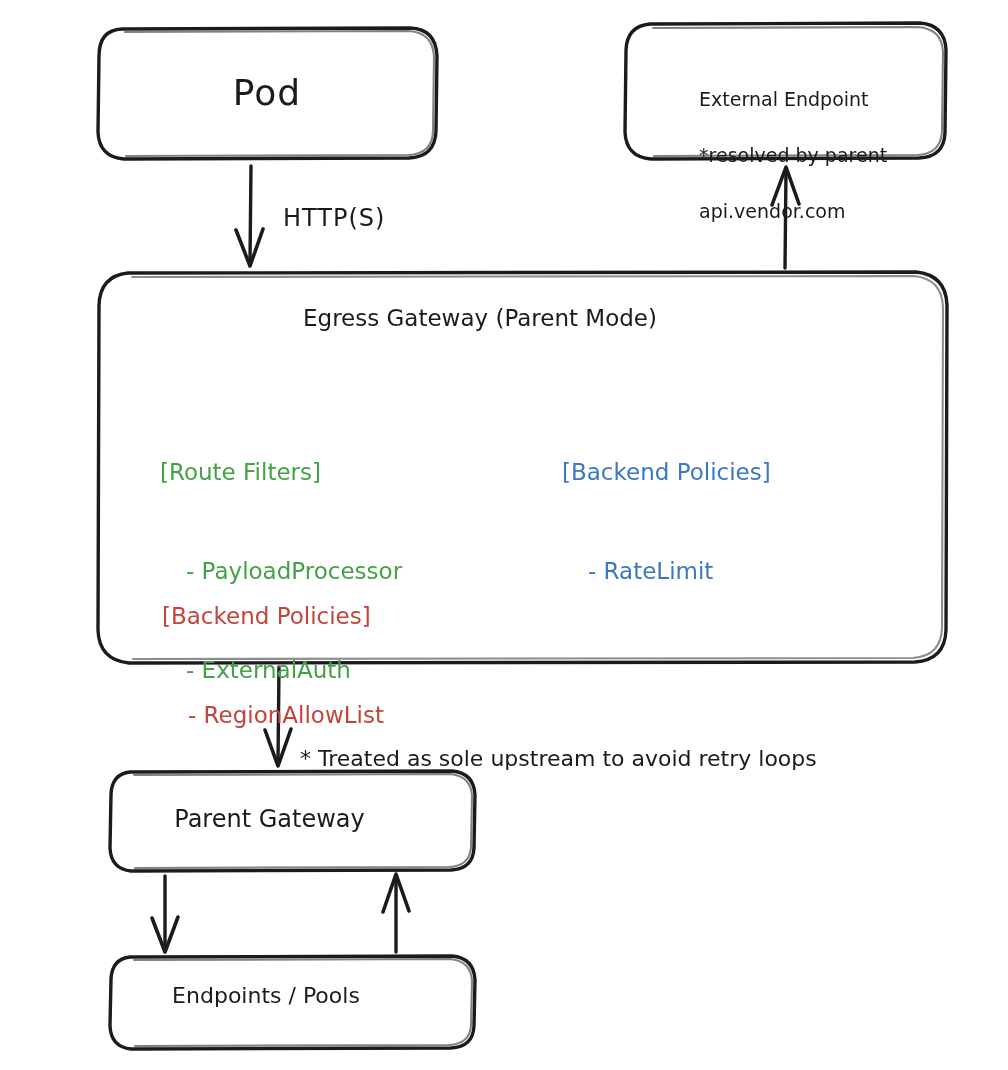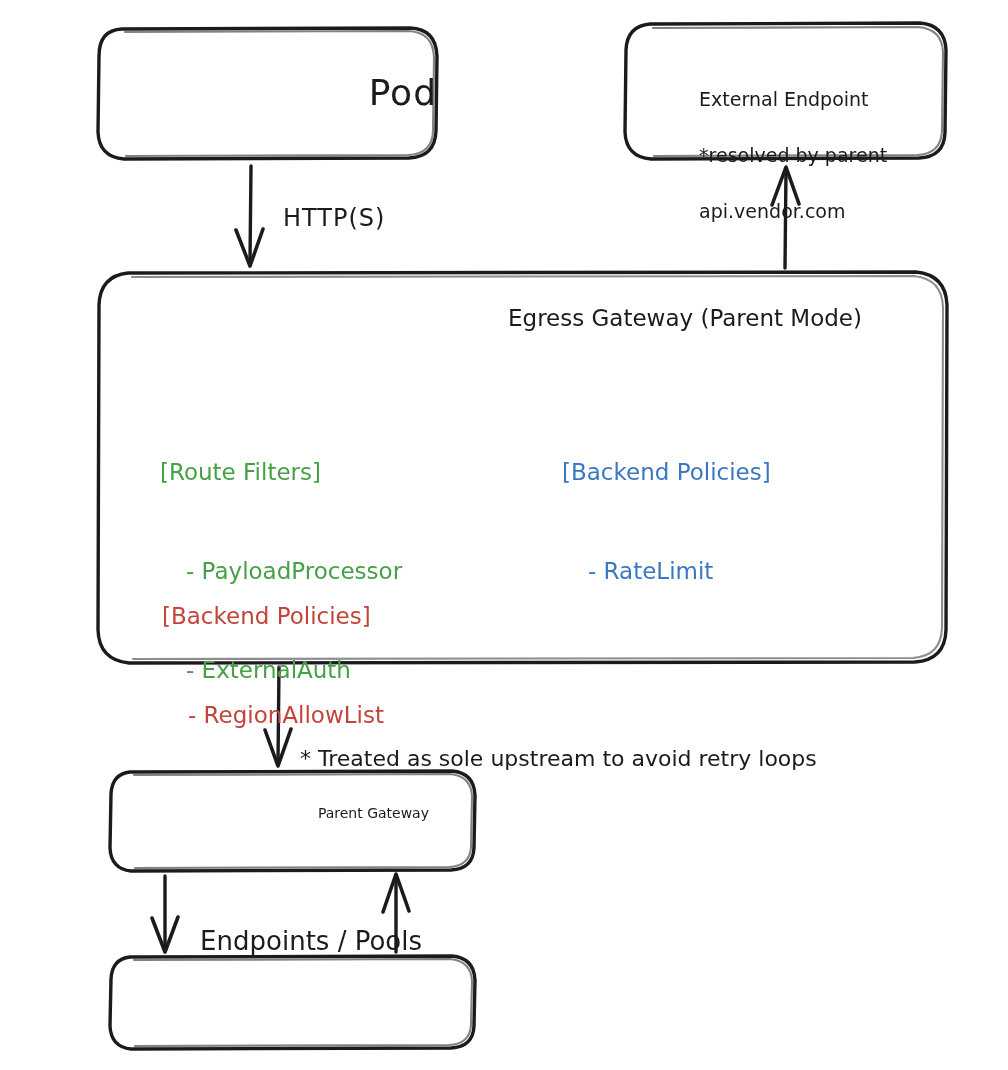"Pod" .node-label { text-align: right -> center }
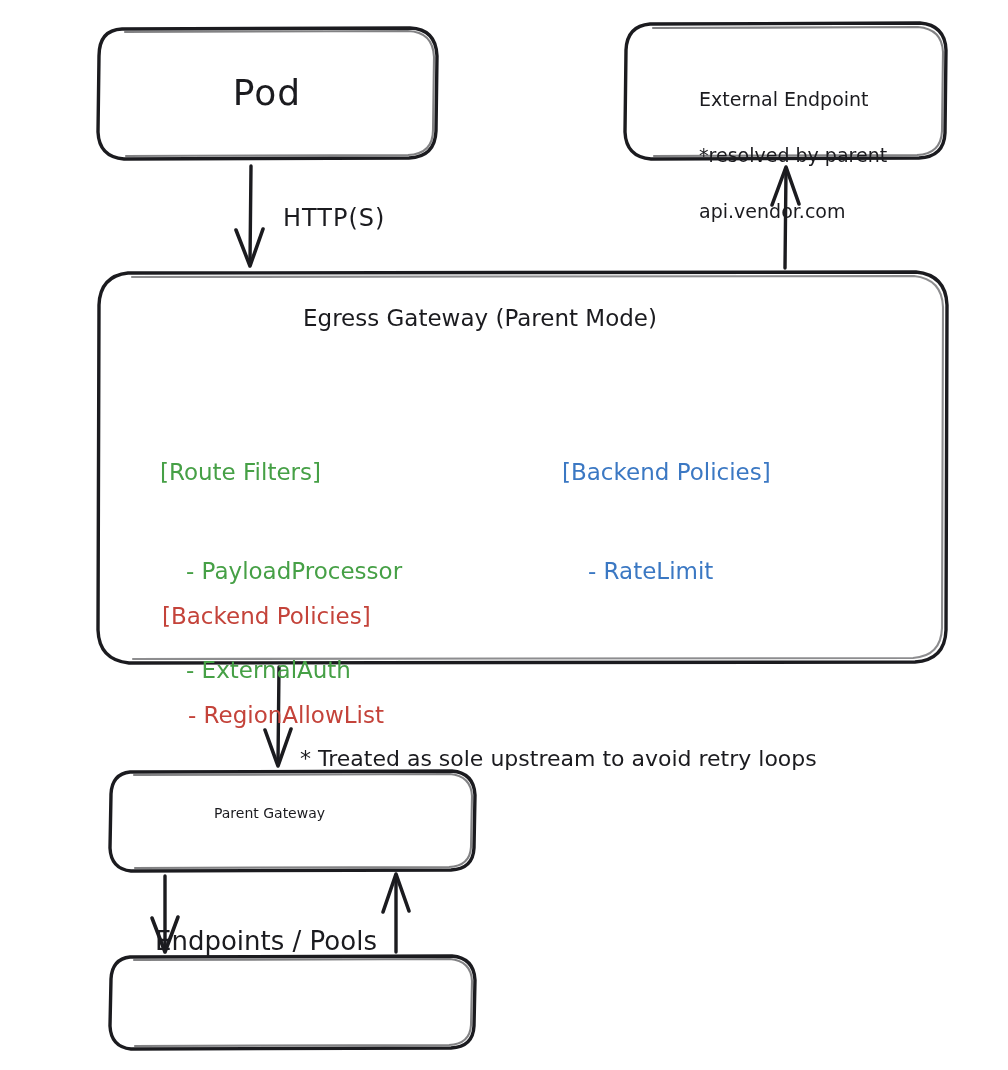"Parent Gateway" .lbl-parent-gw { font-size: 14px -> 24px }
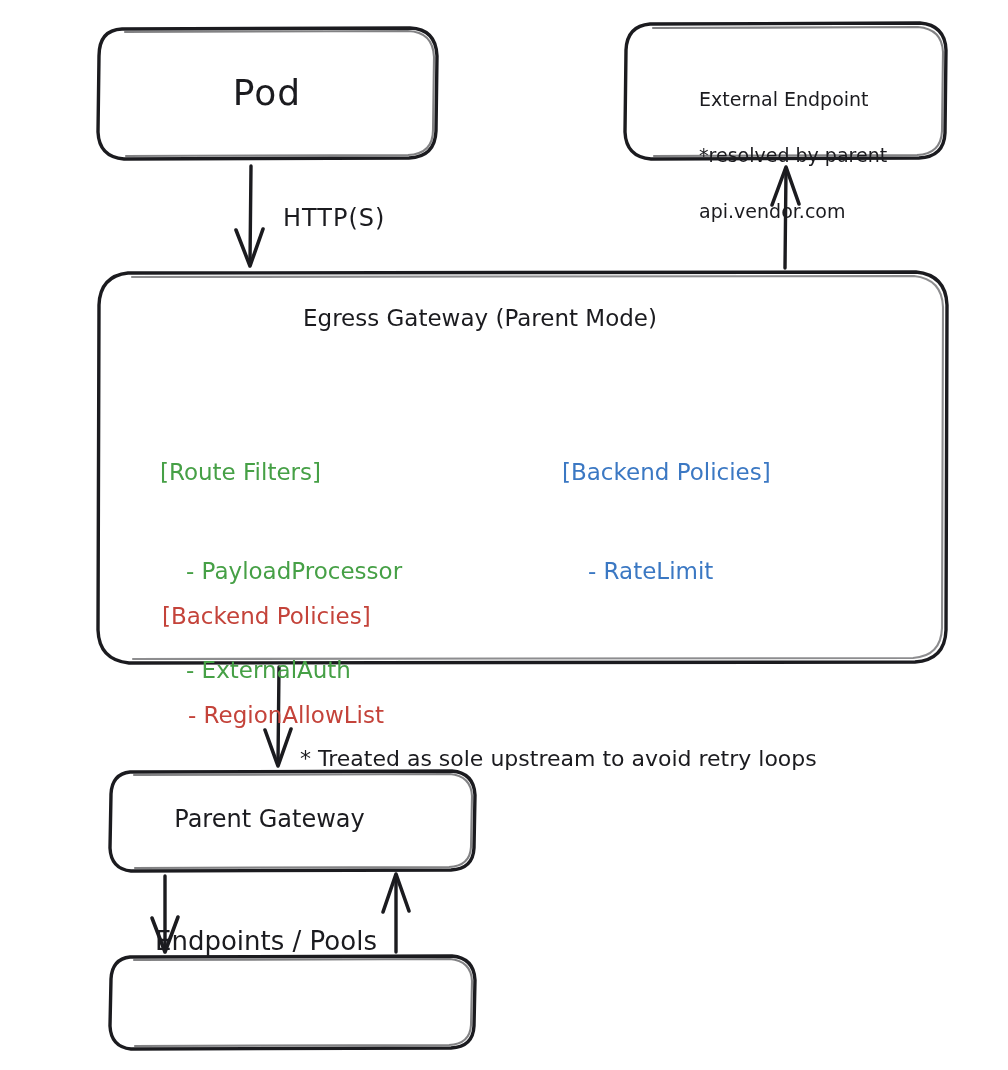"Endpoints / Pools" .lbl-endpoints { font-size: 26px -> 22px; top: 926px -> 983px }
